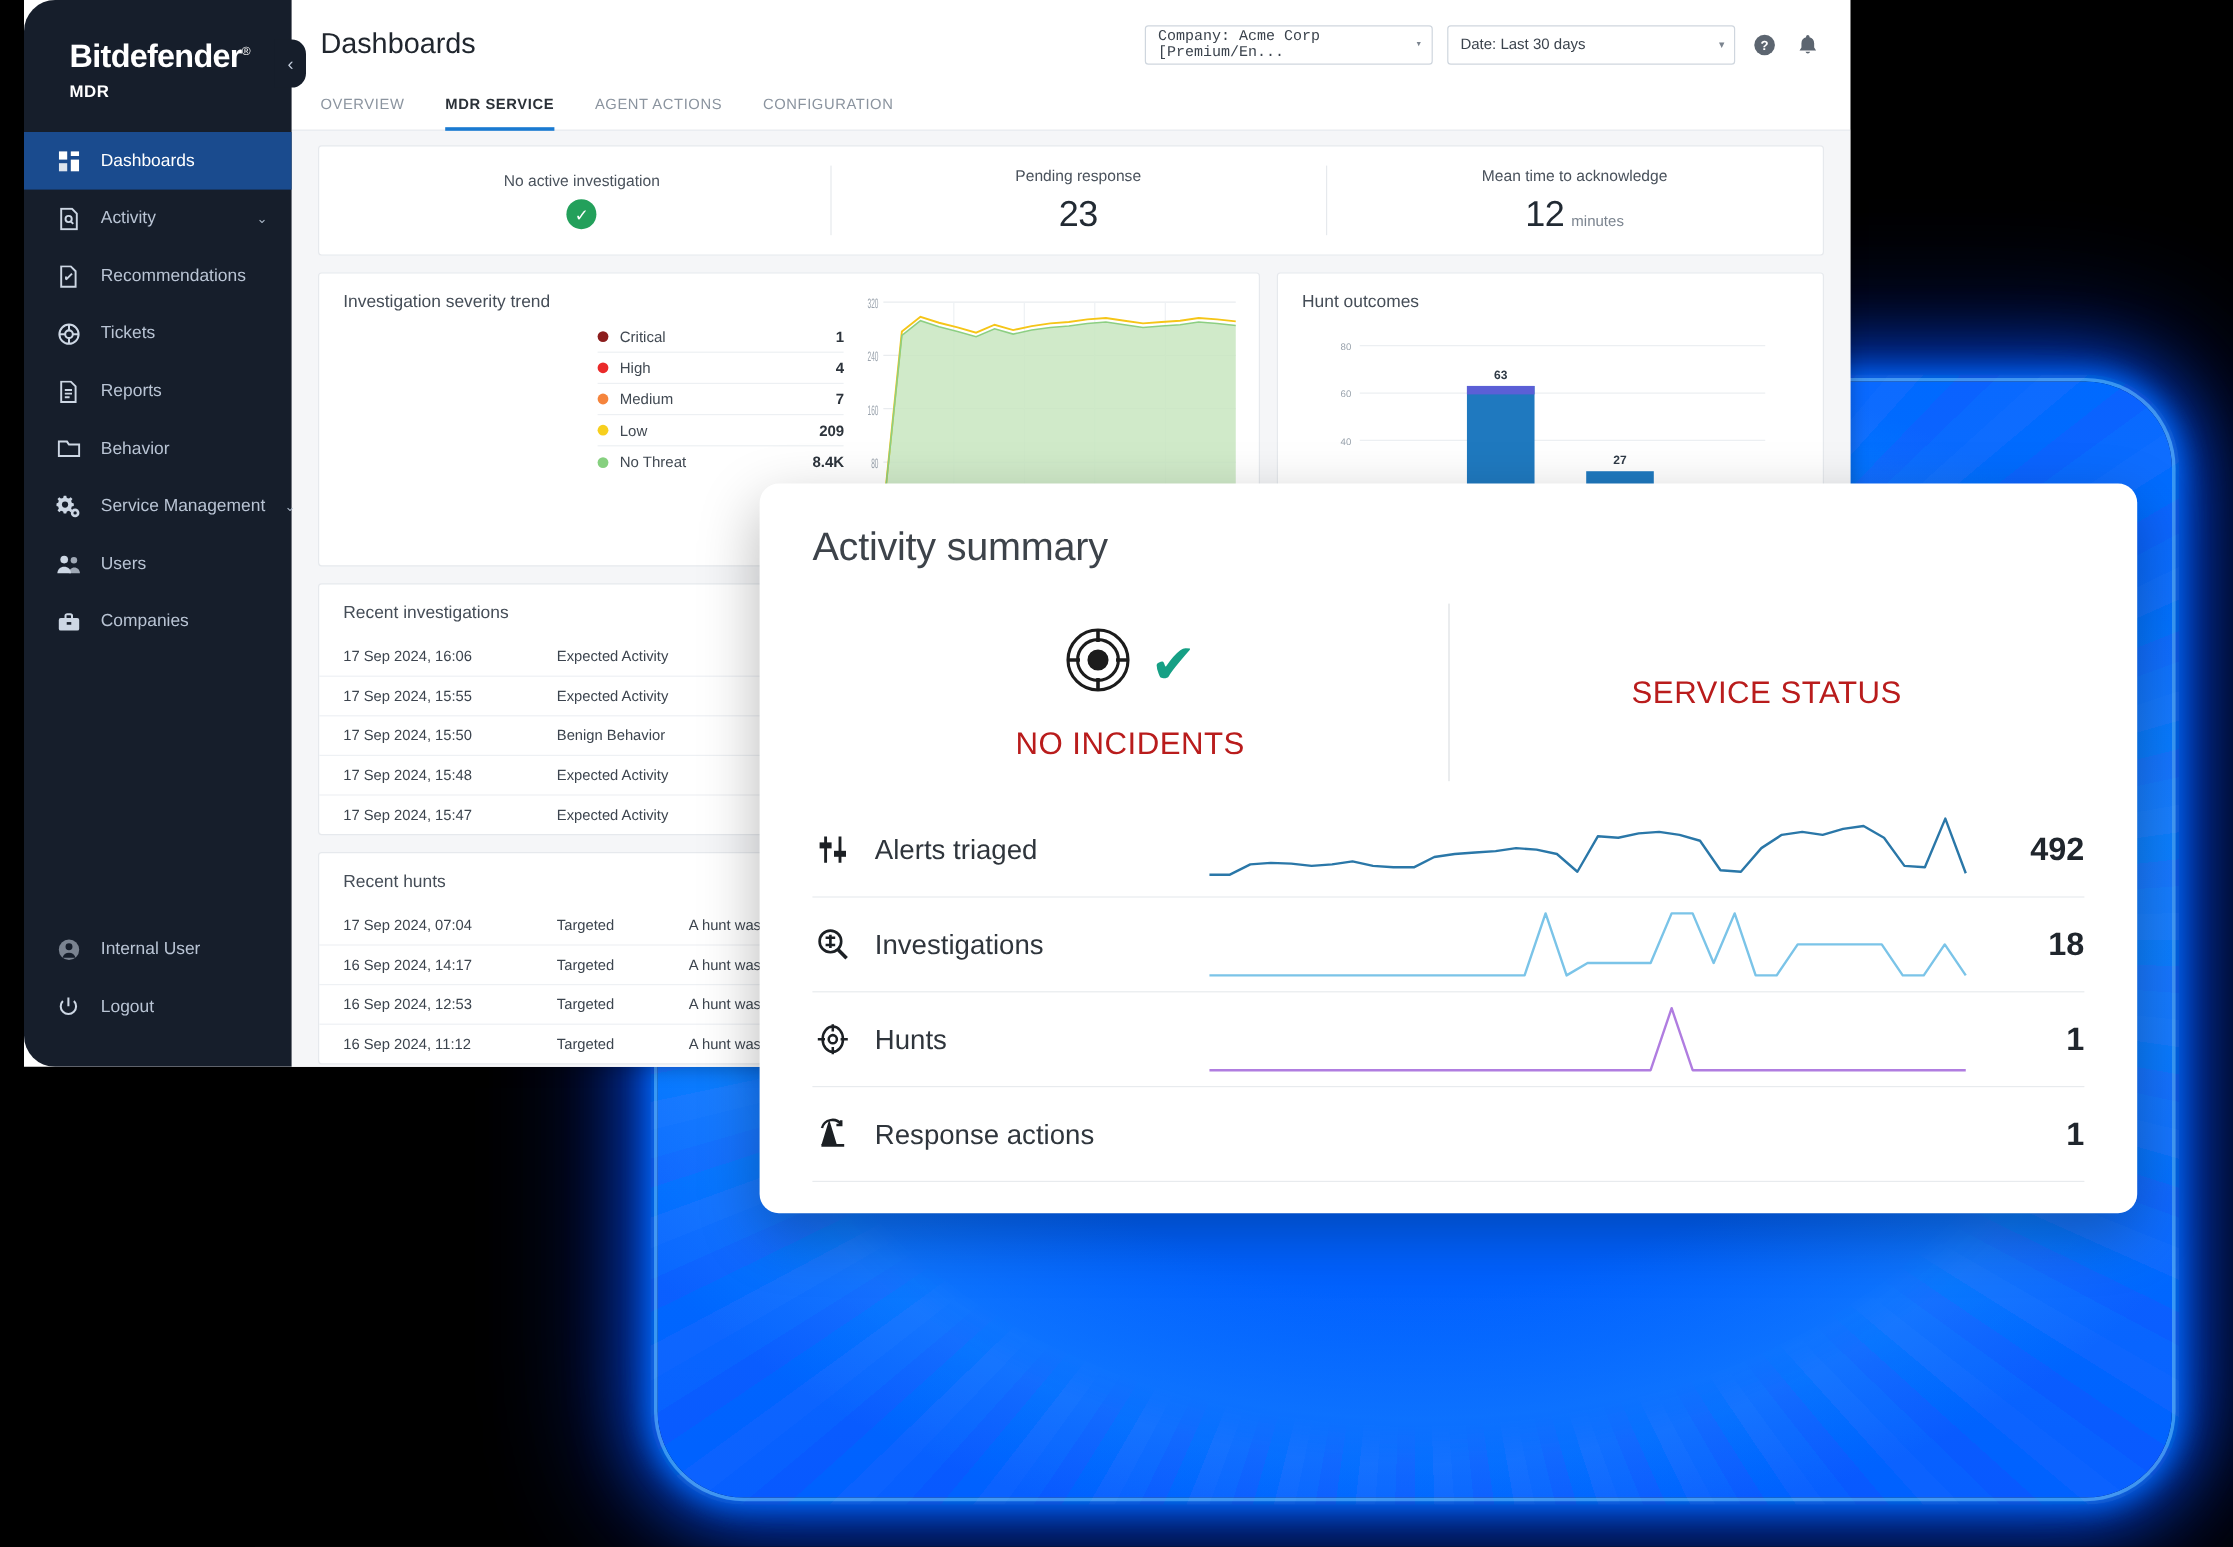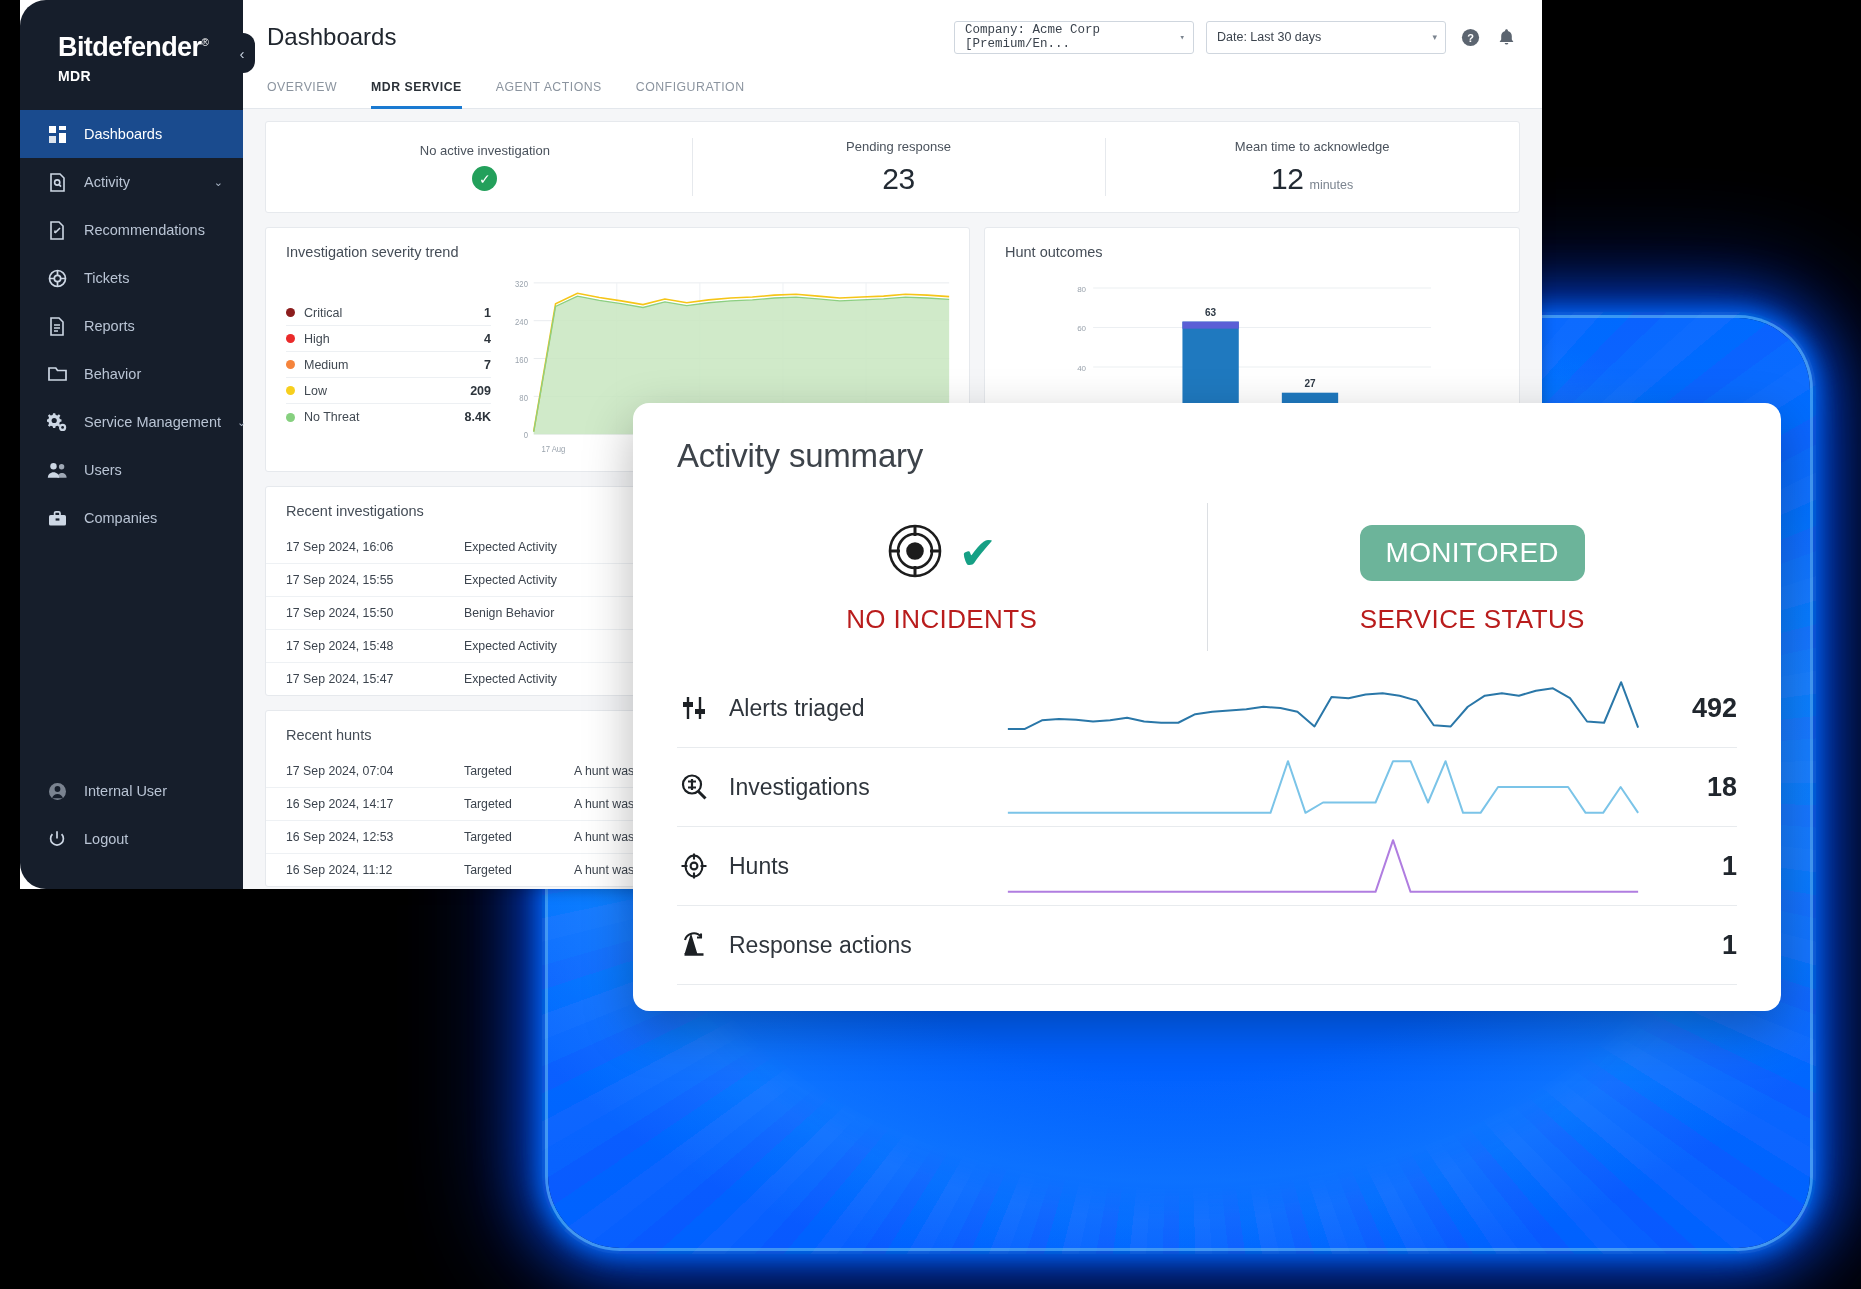"Investigation severity trend" .sev-panel { flex-direction: column -> row; width: 705px -> 785px }
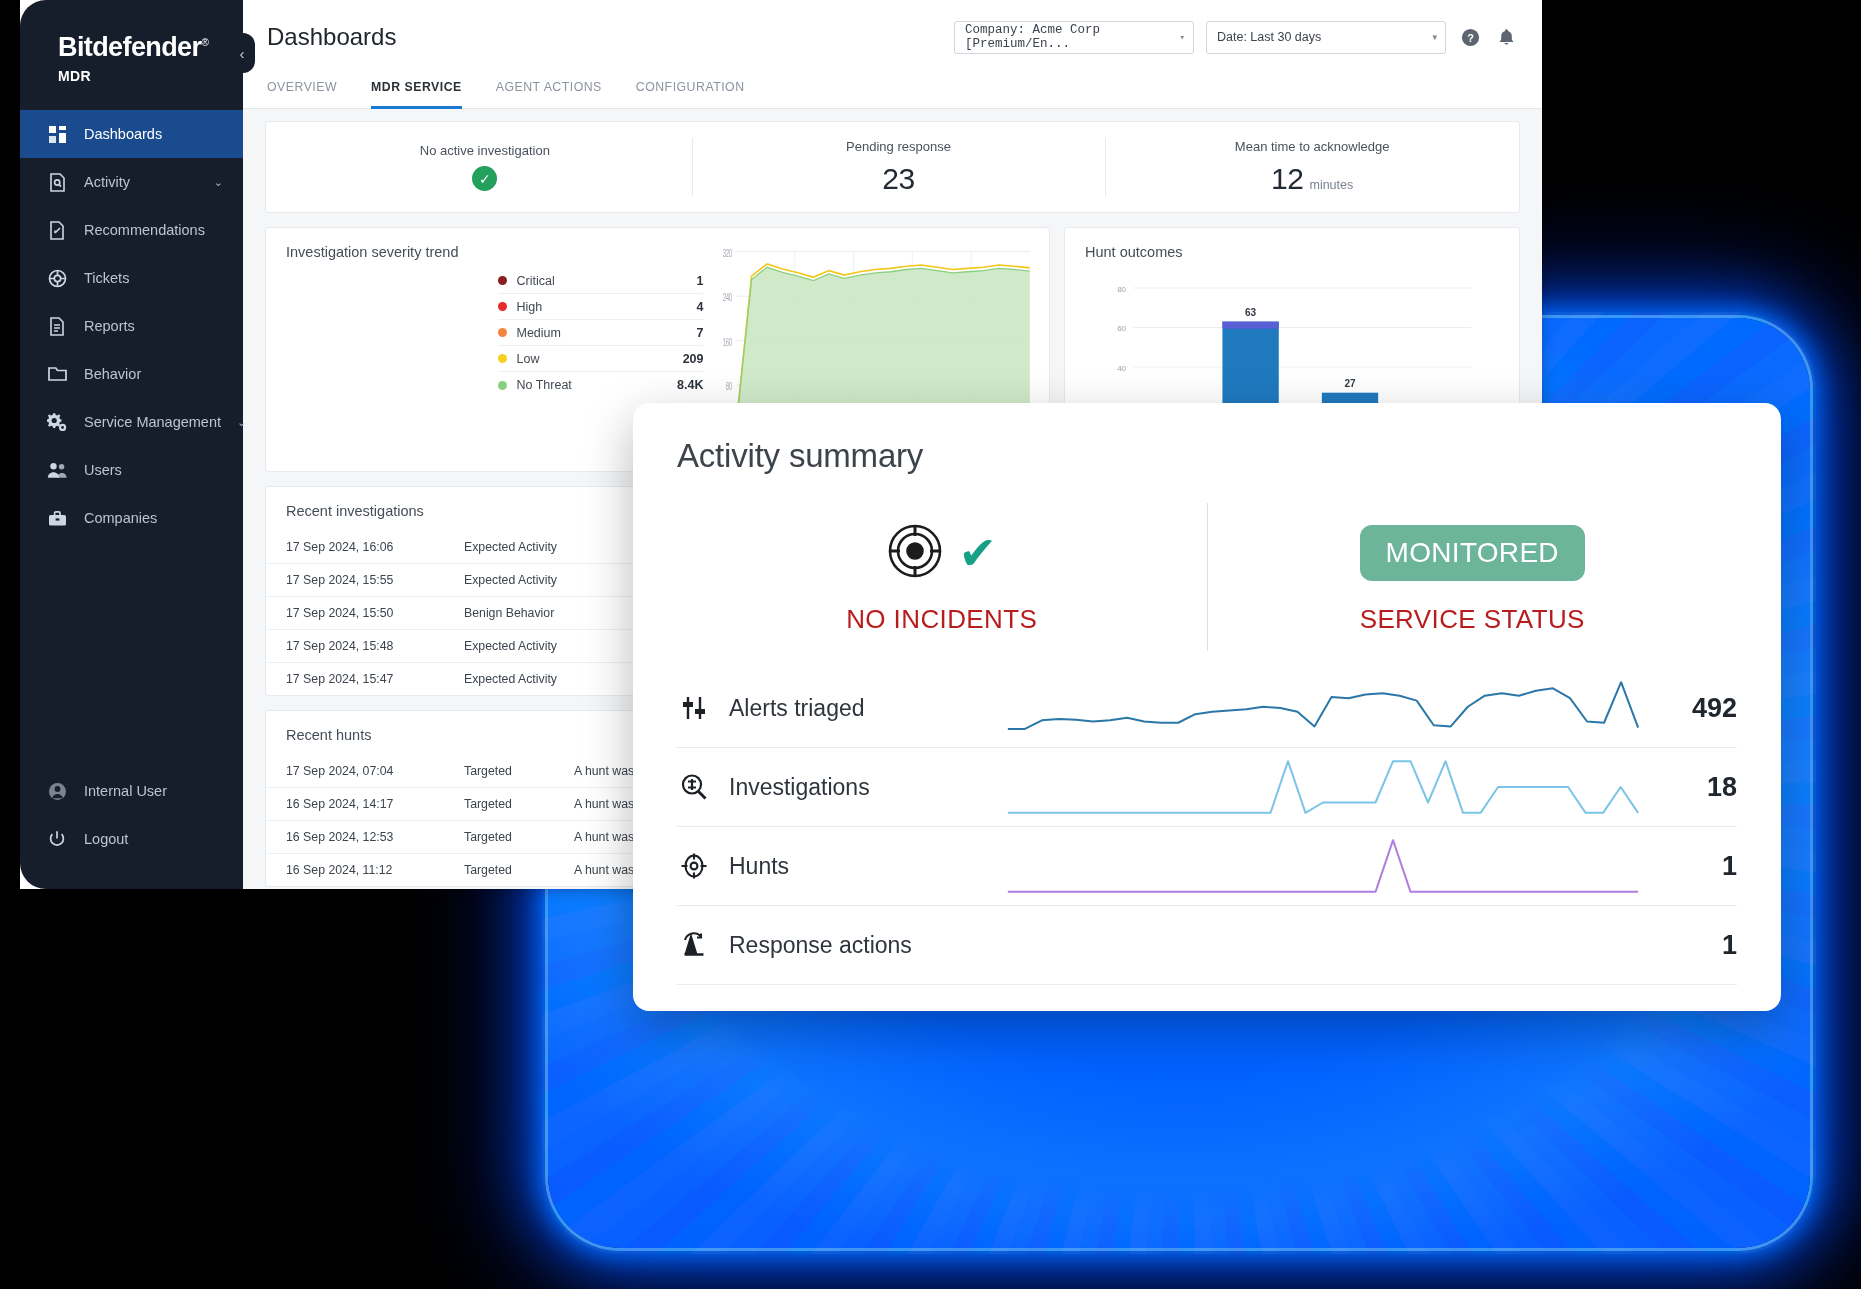"MONITORED" div.ov-icons { html: <div> <span>MONITORED</span> </div> -> none }
